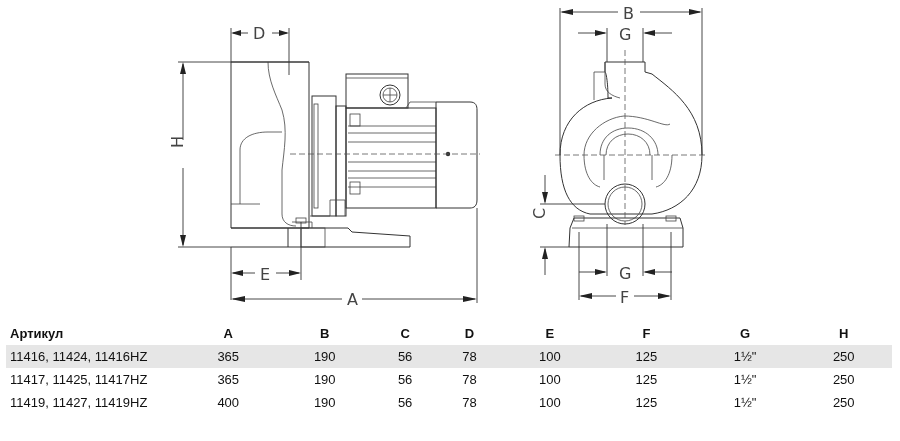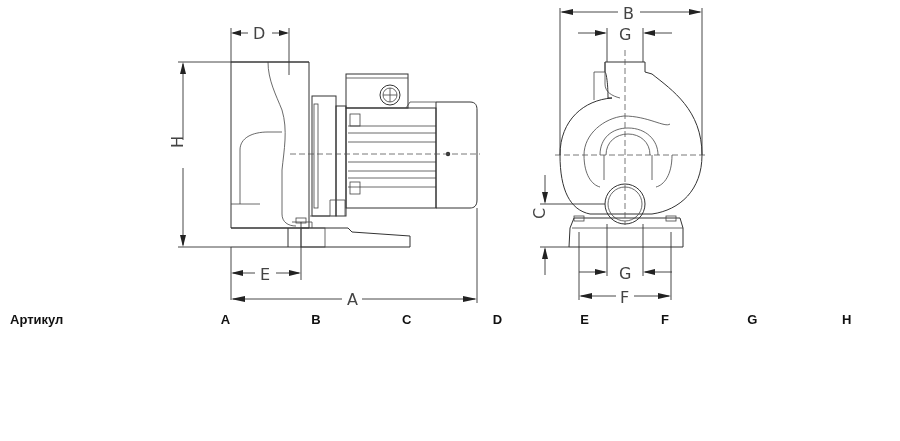"Артикул" table { top: 308px -> 322px }
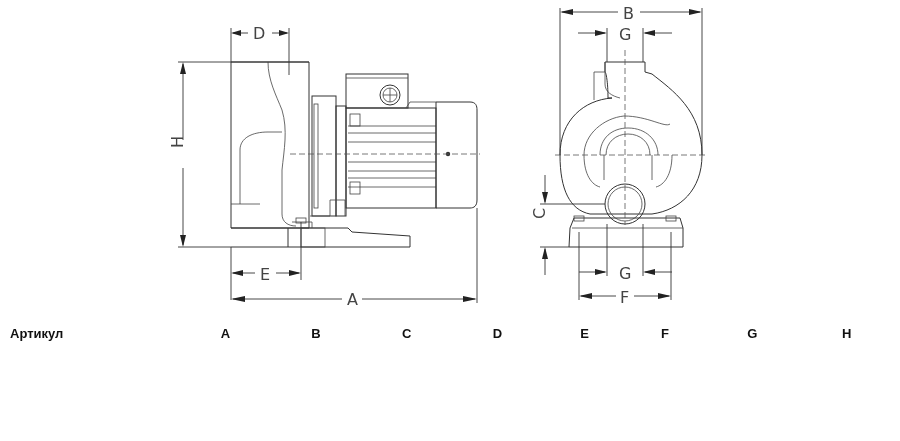"11416, 11424, 11416HZ" tr.shade { html: none -> <tr> <td>11416, 11424, 11416HZ</td> <td>365</td> <td>190</td> <td>56</td> <td>78</td> <td>100</td> <td>125</td> <td>1½"</td> <td>250</td> </tr> }
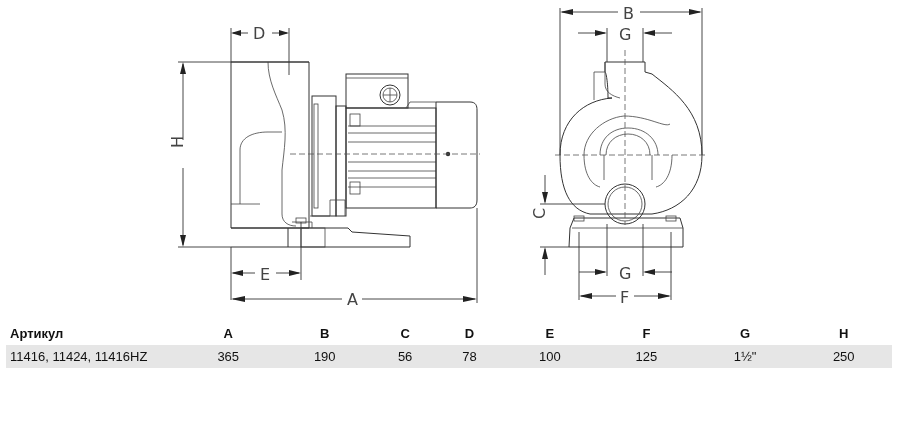"11417, 11425, 11417HZ" tr { html: none -> <tr> <td>11417, 11425, 11417HZ</td> <td>365</td> <td>190</td> <td>56</td> <td>78</td> <td>100</td> <td>125</td> <td>1½"</td> <td>250</td> </tr> }
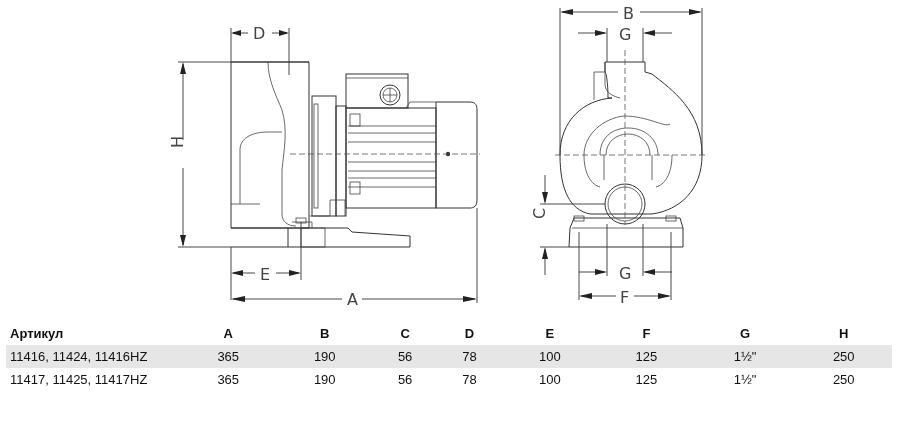"11419, 11427, 11419HZ" tr { html: none -> <tr> <td>11419, 11427, 11419HZ</td> <td>400</td> <td>190</td> <td>56</td> <td>78</td> <td>100</td> <td>125</td> <td>1½"</td> <td>250</td> </tr> }
